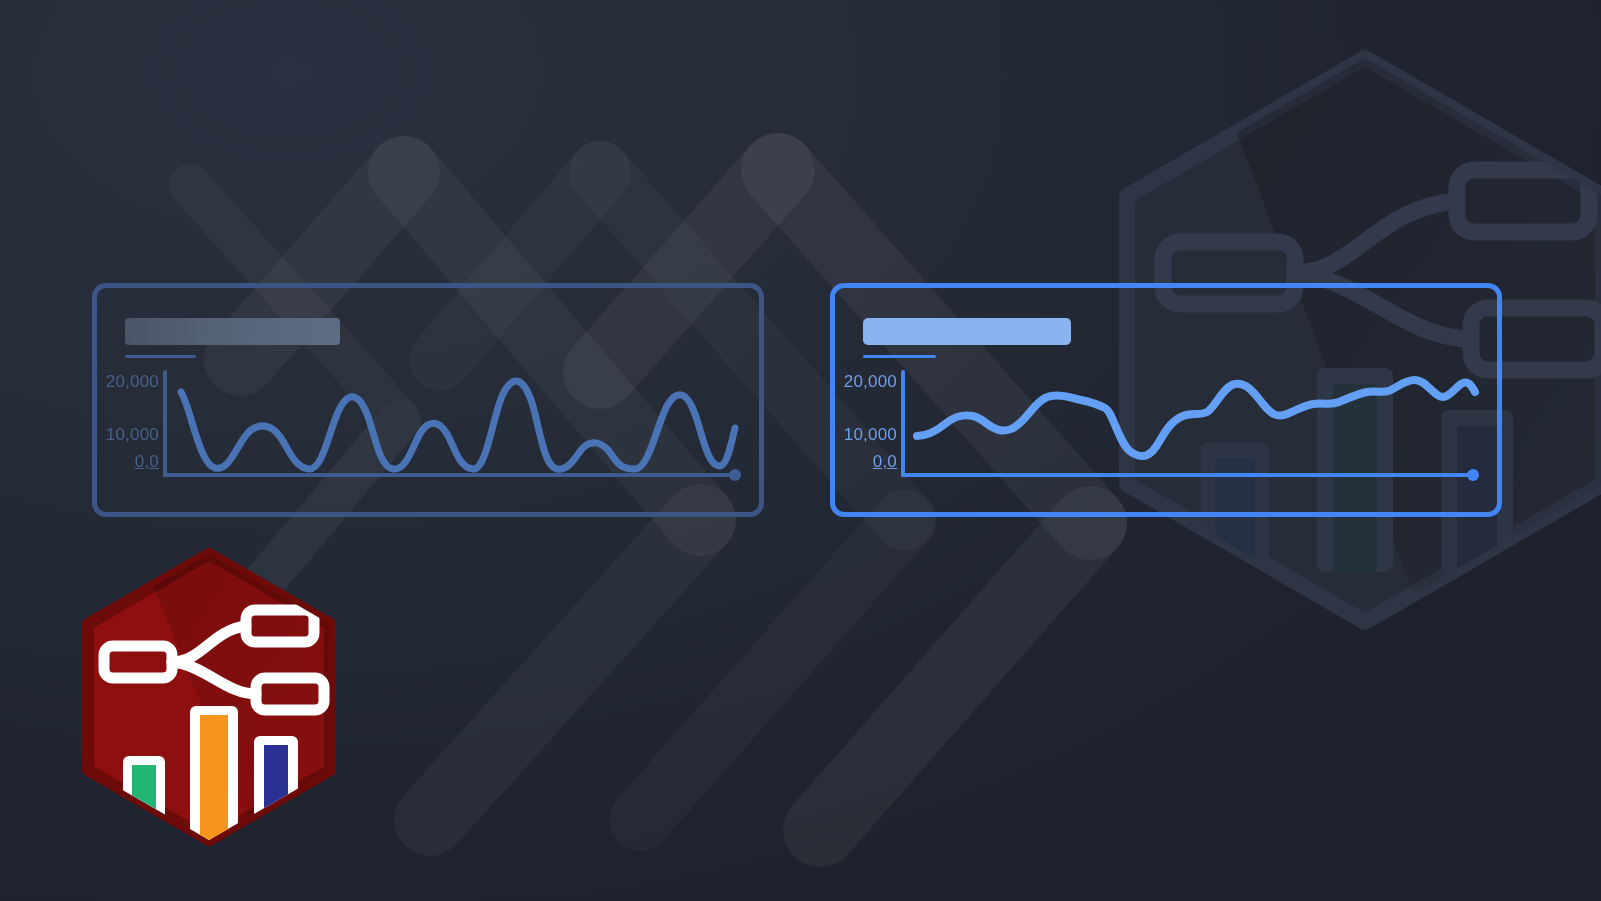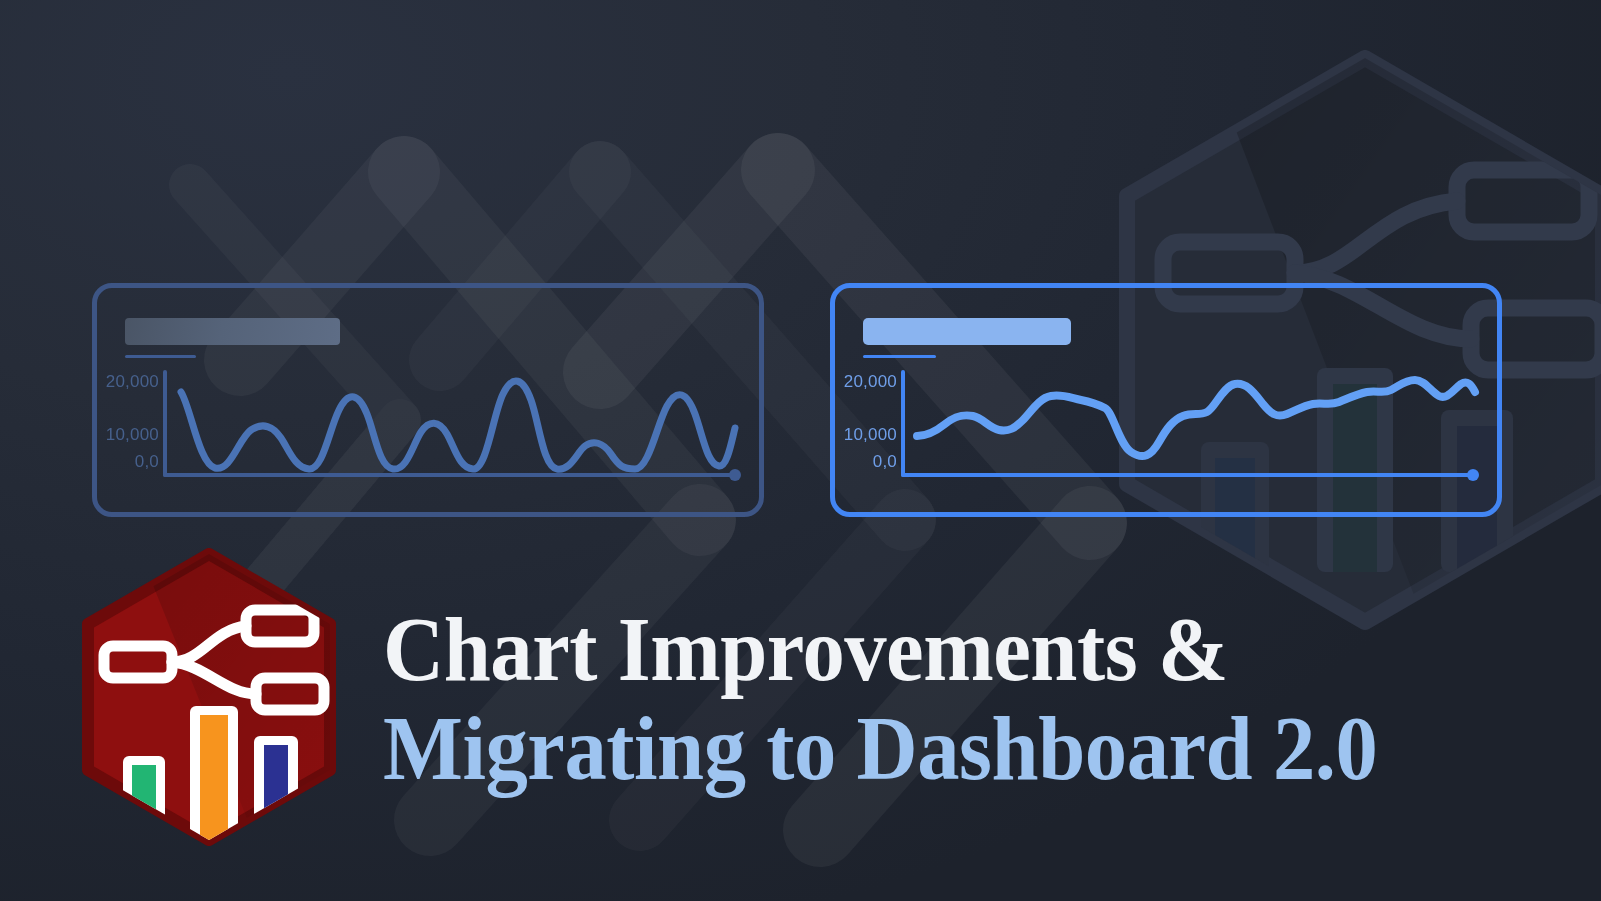"20,000" .panel { border-radius: 20px -> 14px }
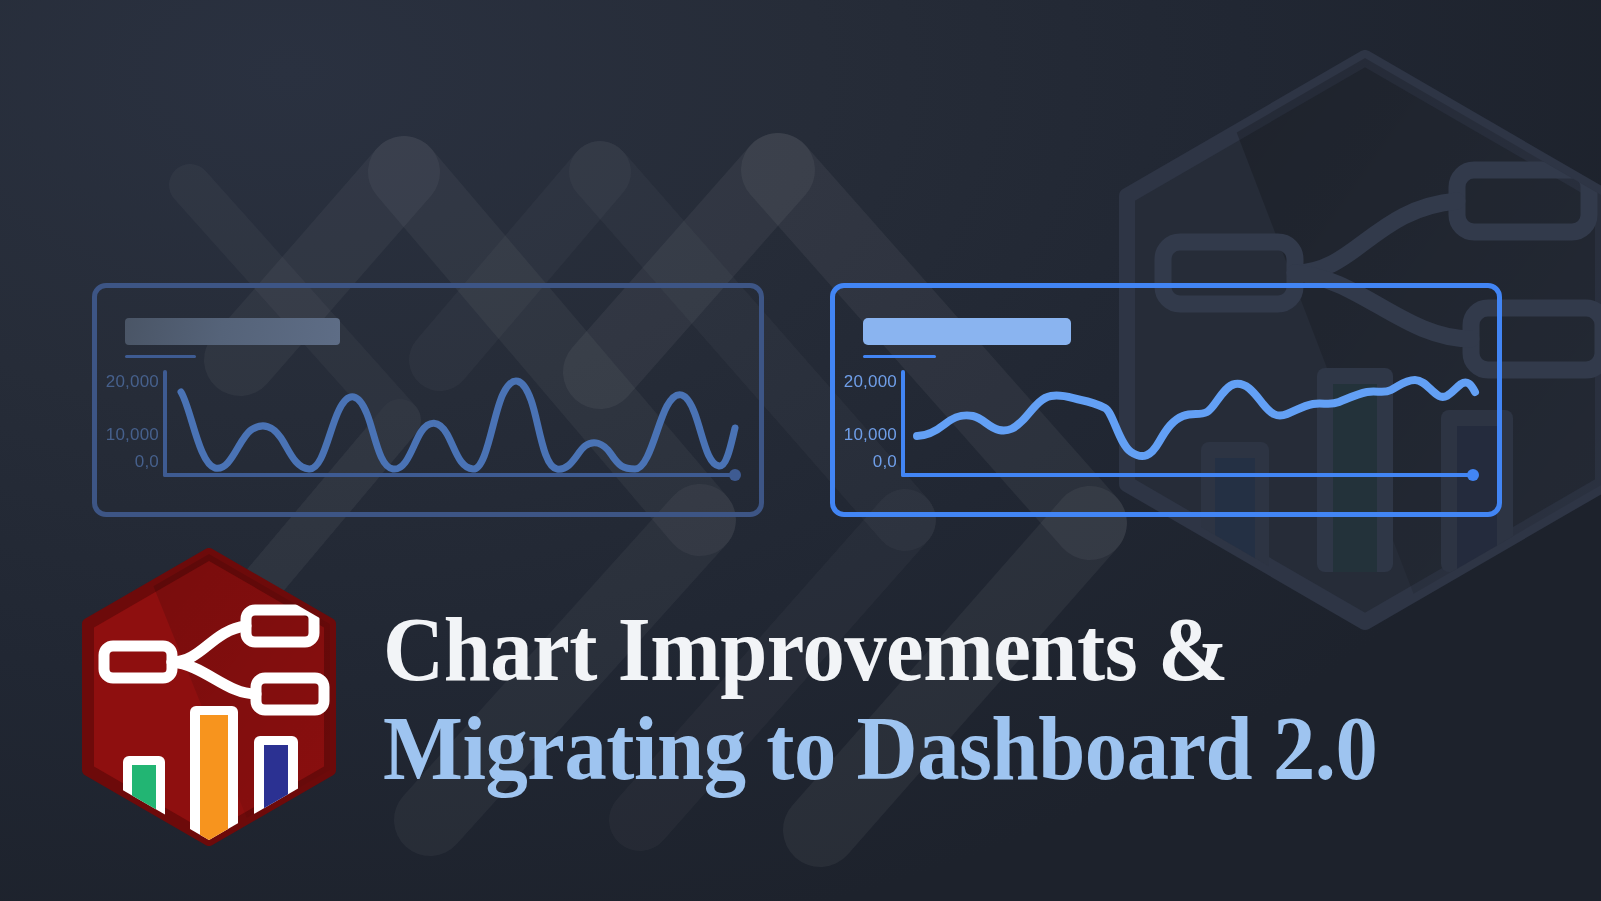"0,0" .lbl-00 { text-decoration: none -> underline }
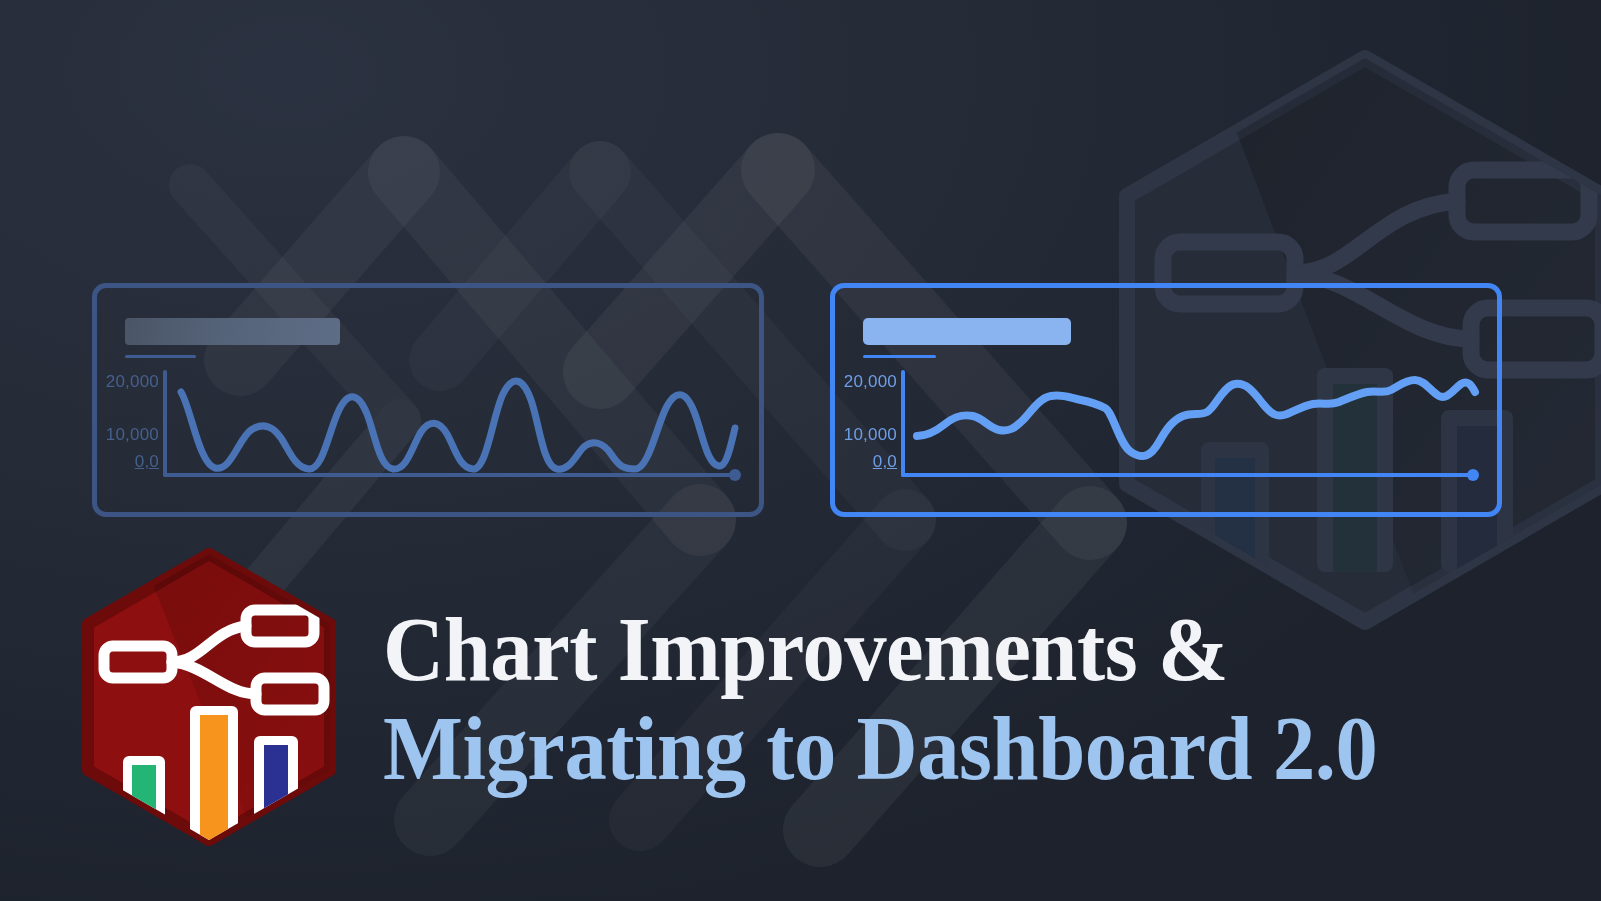"Chart Improvements &" div.headline { html: <div> <span>Chart Improvements &amp;</span> <span>Migrating to Dashboard 2.0</span> </div> -> none }
